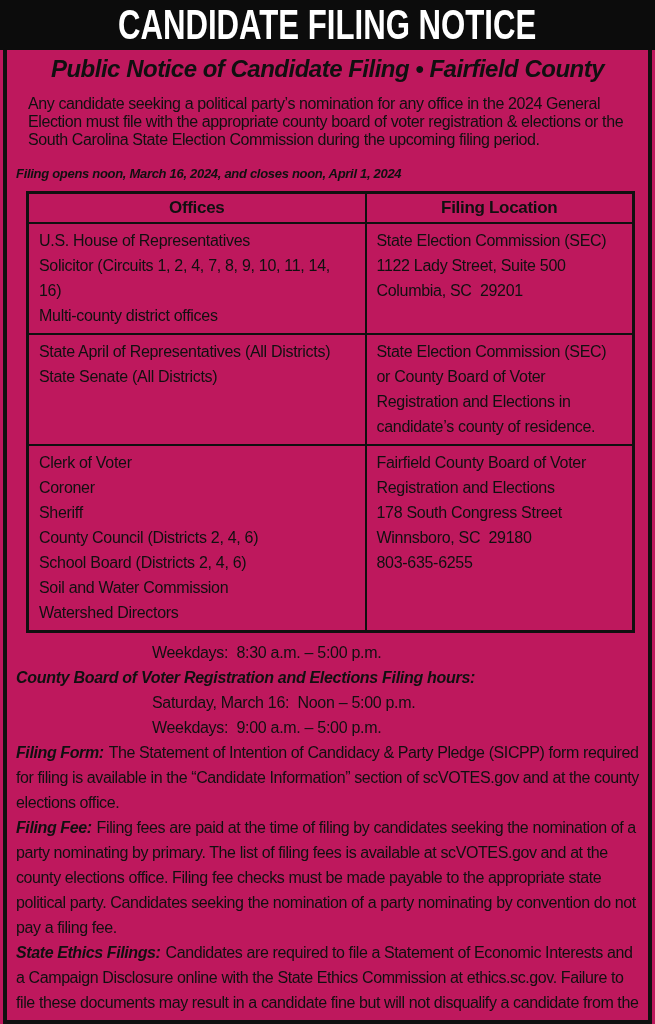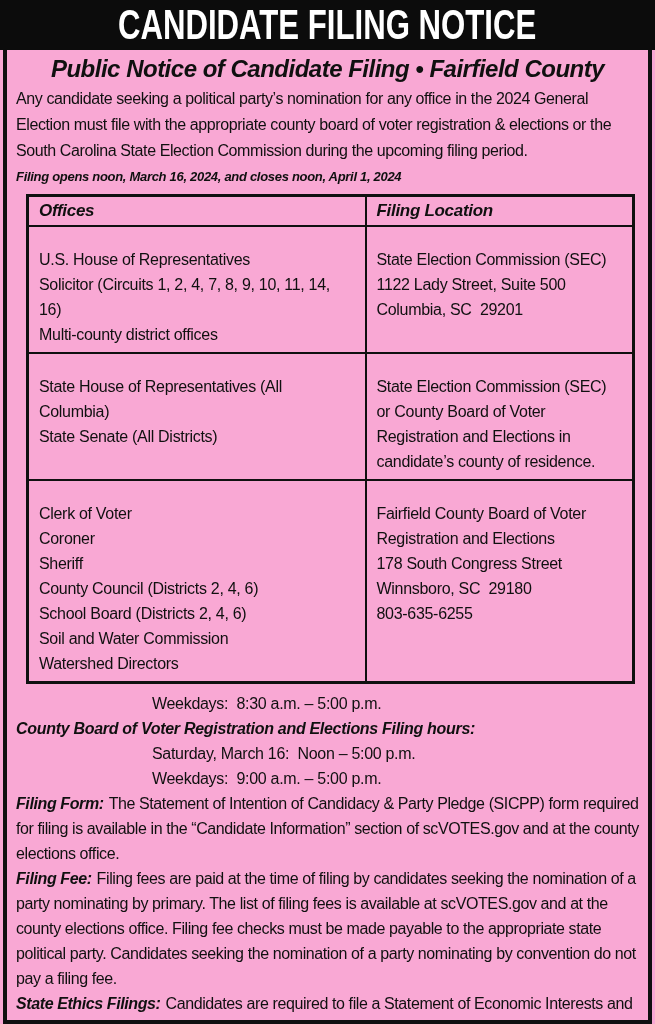"CANDIDATE FILING NOTICE" .page { background: #f9a8d4 -> #be185d }
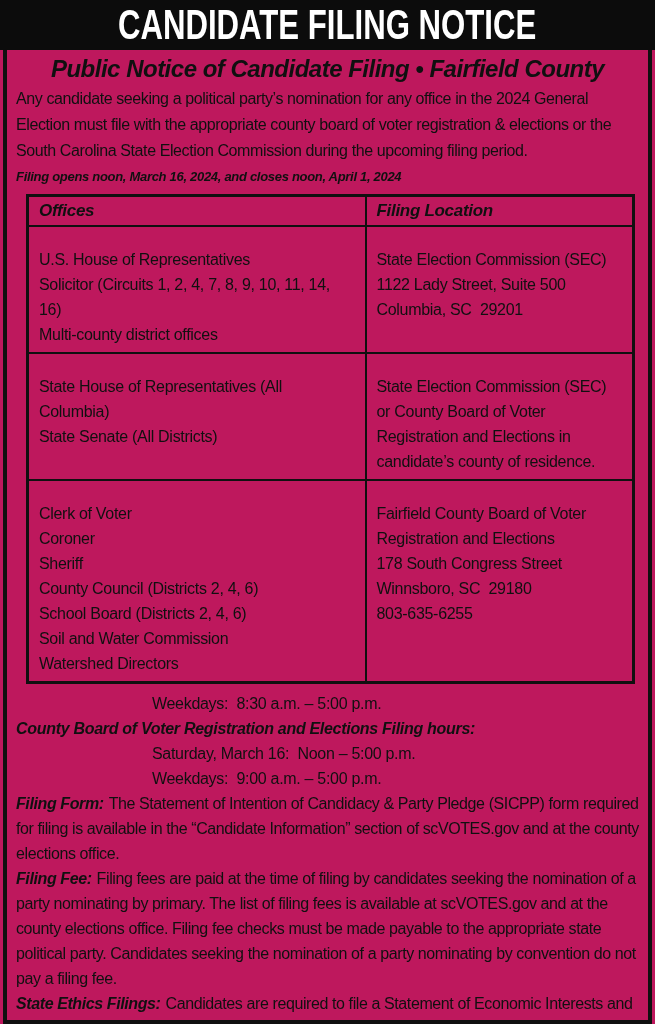"Any candidate seeking a political" .intro { line-height: 26px -> 18px; margin: 0 -> 12px }
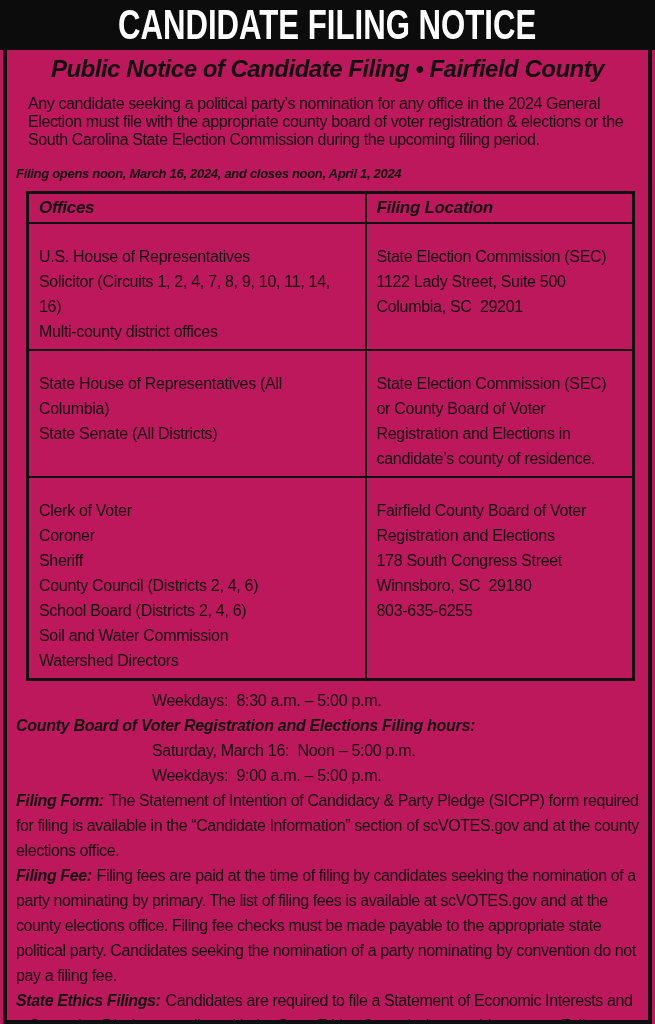"Offices" .filing-table th { font-style: italic -> none; text-align: none -> center }
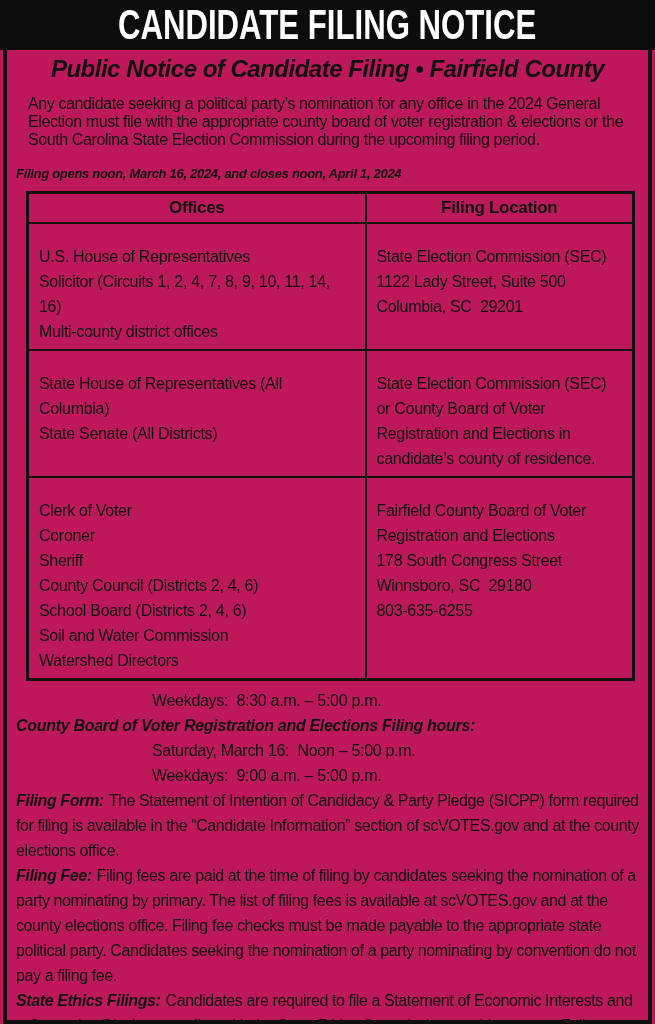"U.S. House of Representatives" .filing-table td { padding: 20px 10px 5px 10px -> 4px 10px 5px 10px }
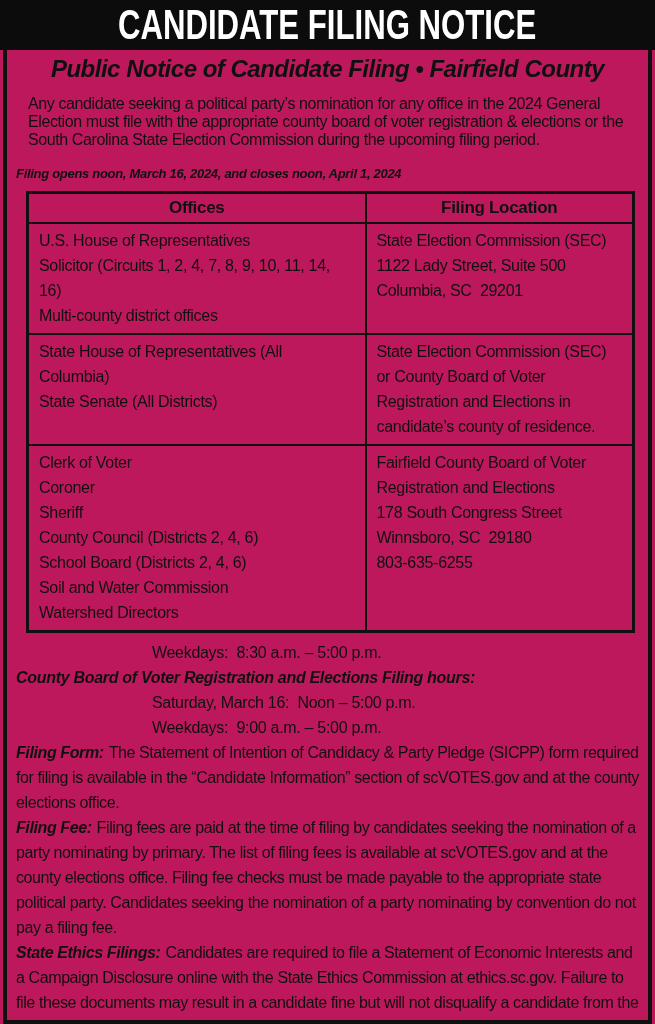"State House of Representatives (All" div.cell-line { text: House of Representatives (All Columbia -> April of Representatives (All Districts }
